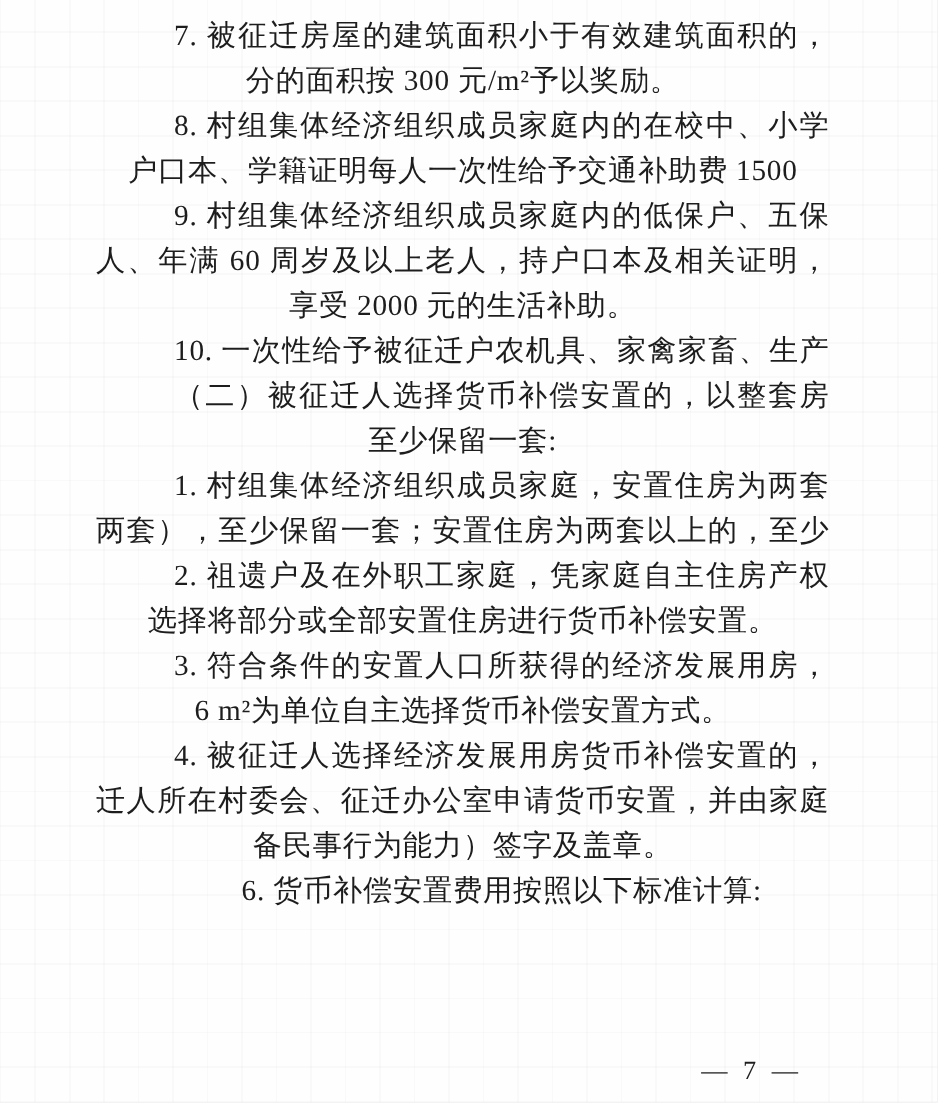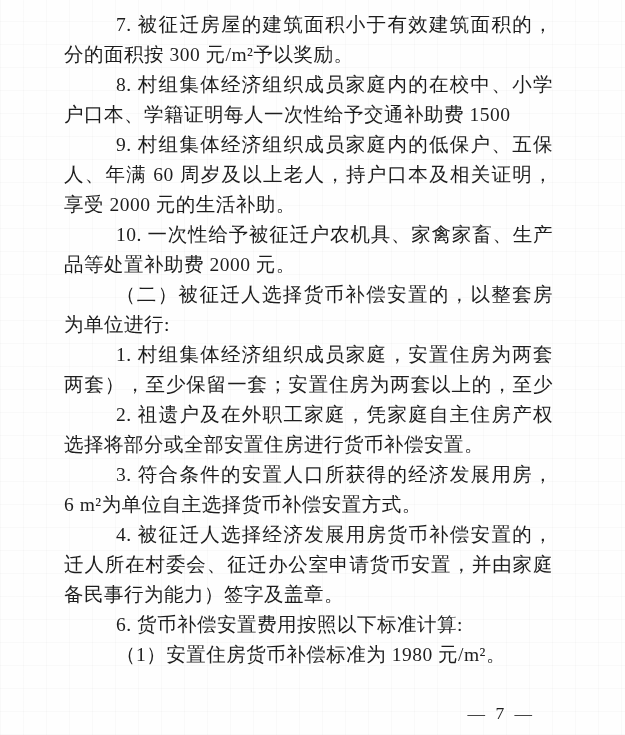"分的面积按 300 元/m²予以奖励。" .line { text-align: left -> center }
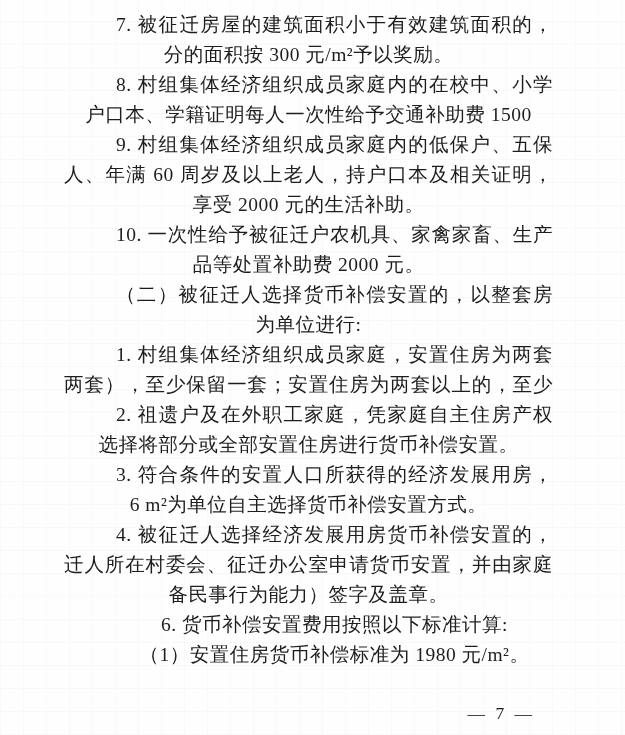"品等处置补助费 2000 元。" div.line { html: <div>品等处置补助费 2000 元。</div> -> none }
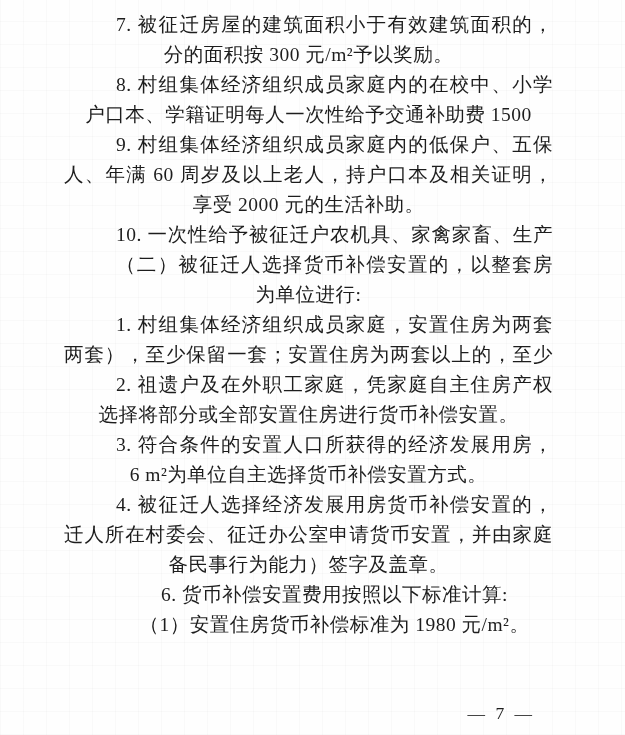"为单位进行:" div.line { text: 为单位进行 -> 至少保留一套 }
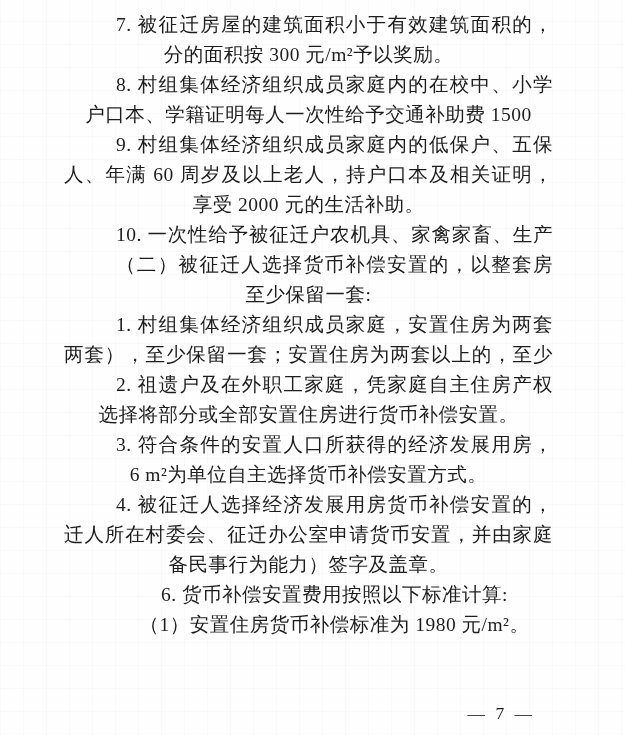"（1）安置住房货币补偿标准为 1980 元/m²。" div.line { html: <div>（1）安置住房货币补偿标准为 1980 元/m²。</div> -> none }
